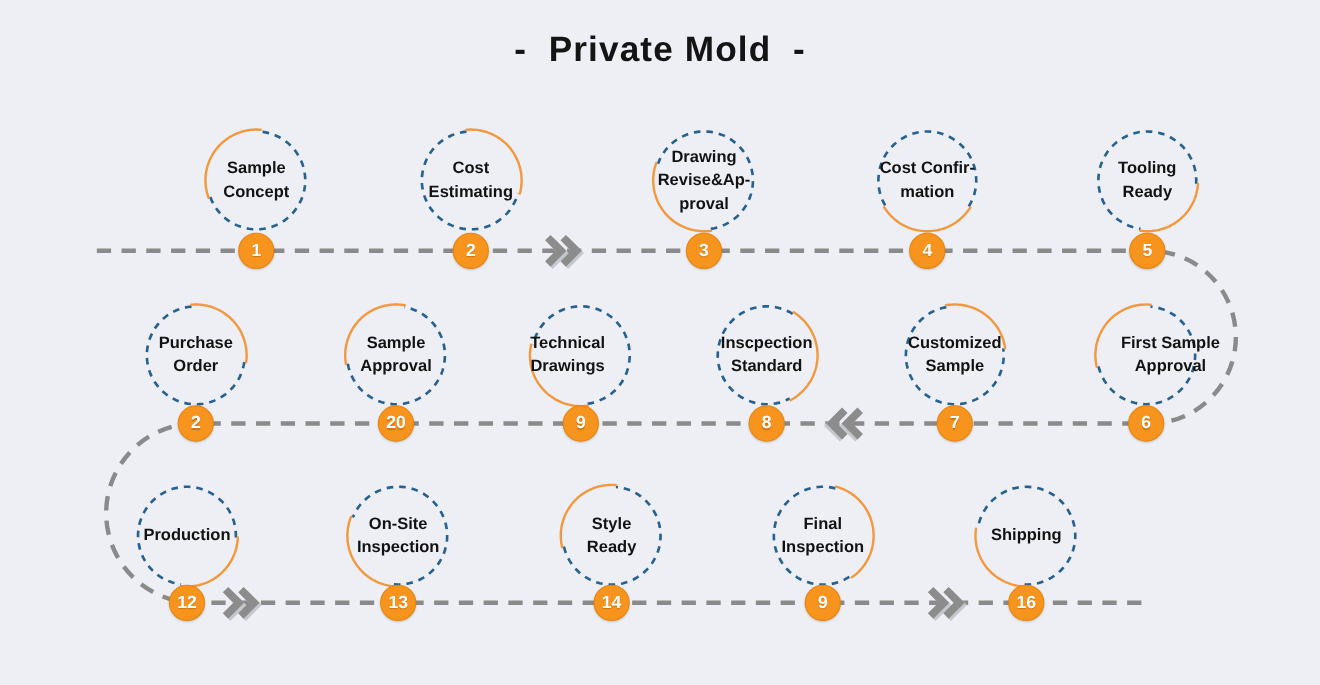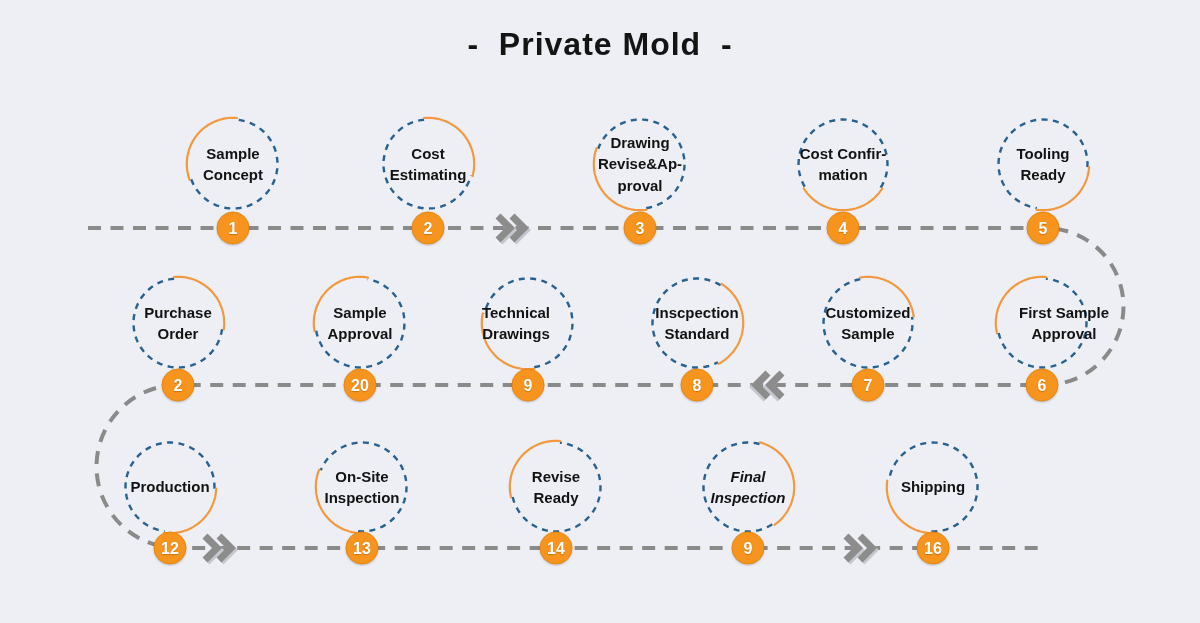"Revise" div.node-label { text: Revise -> Style }
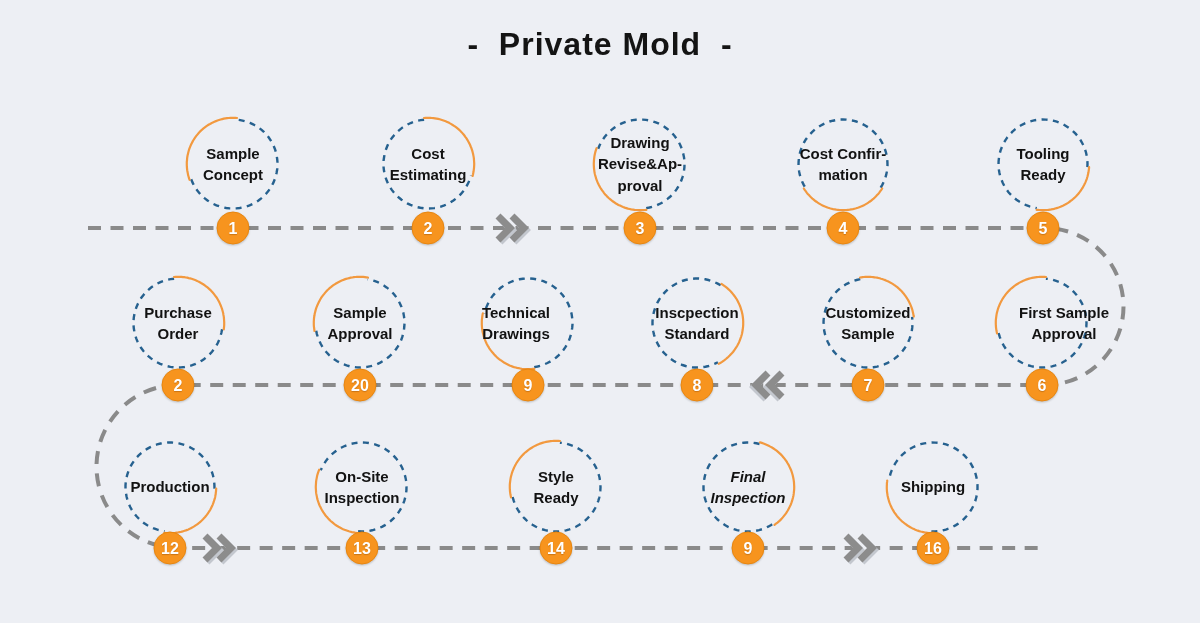"Final" div.node-label { font-style: italic -> none }
